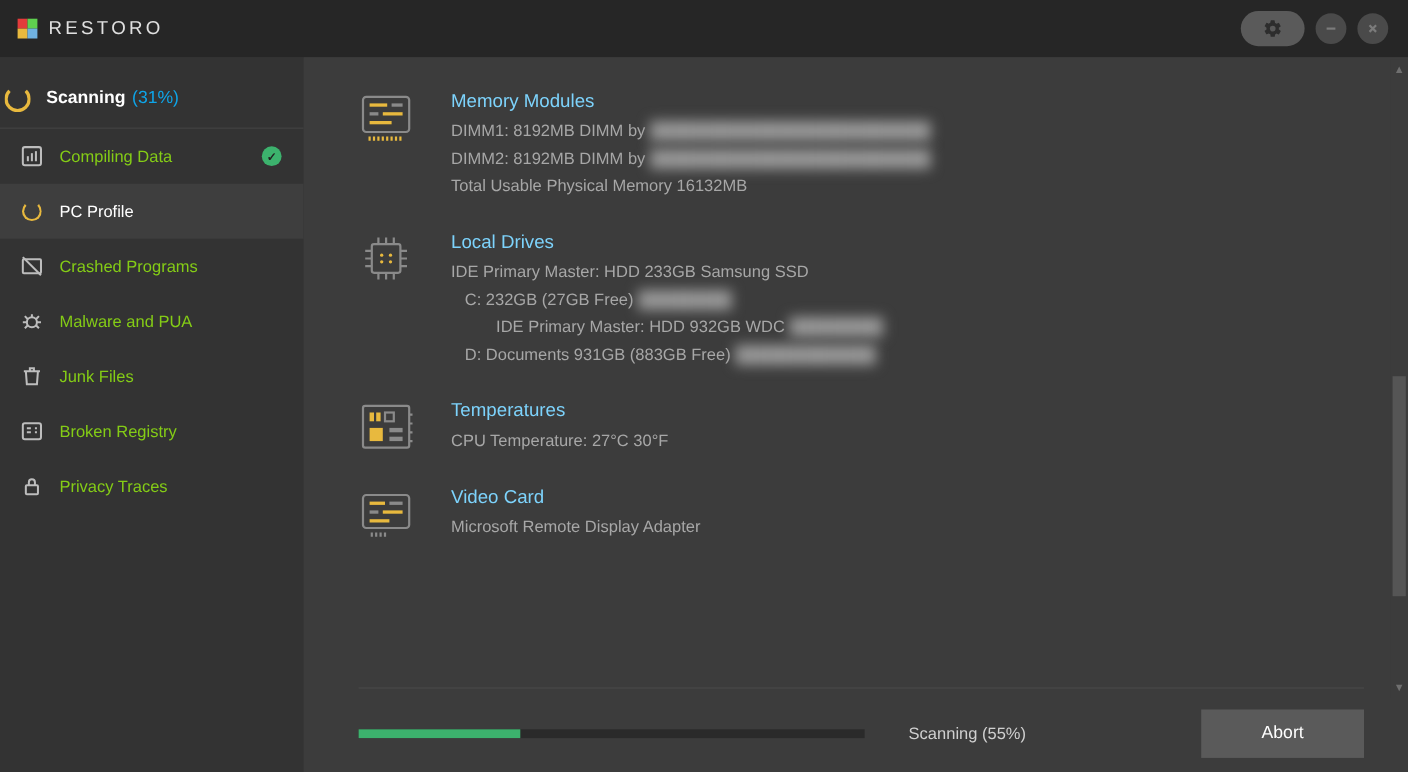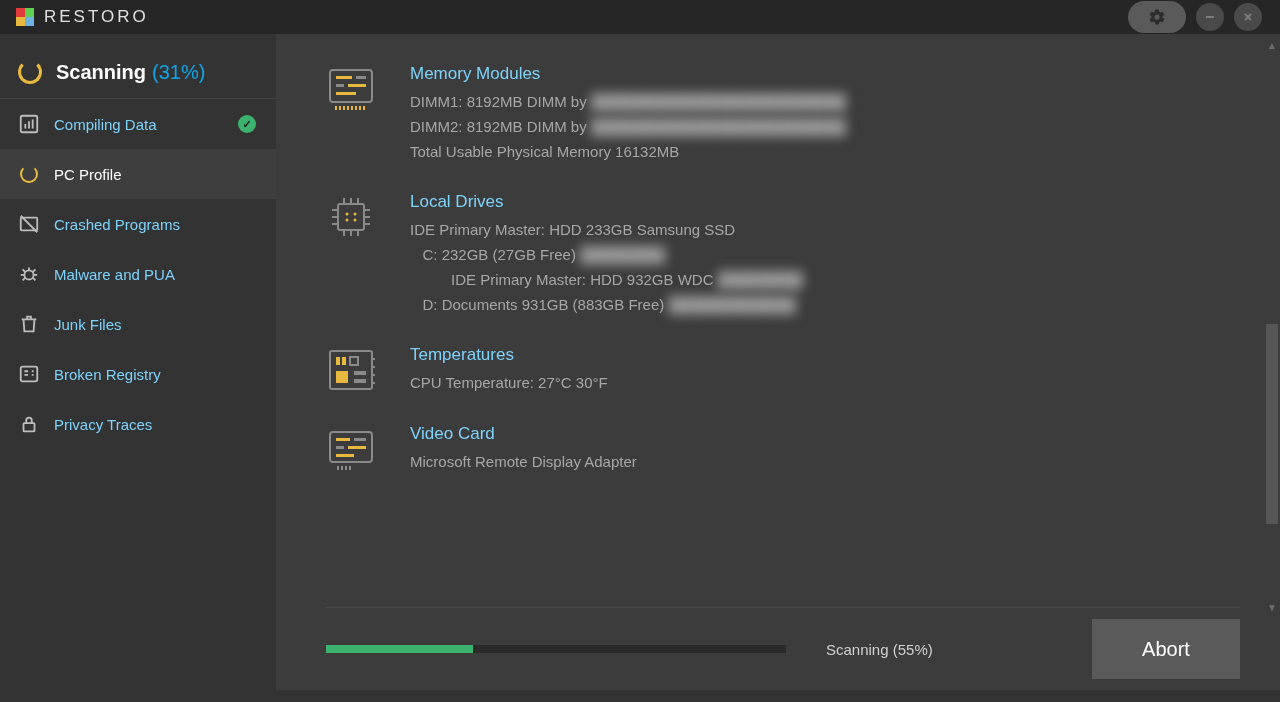"RESTORO" .titlebar { height: 34px -> 52px }
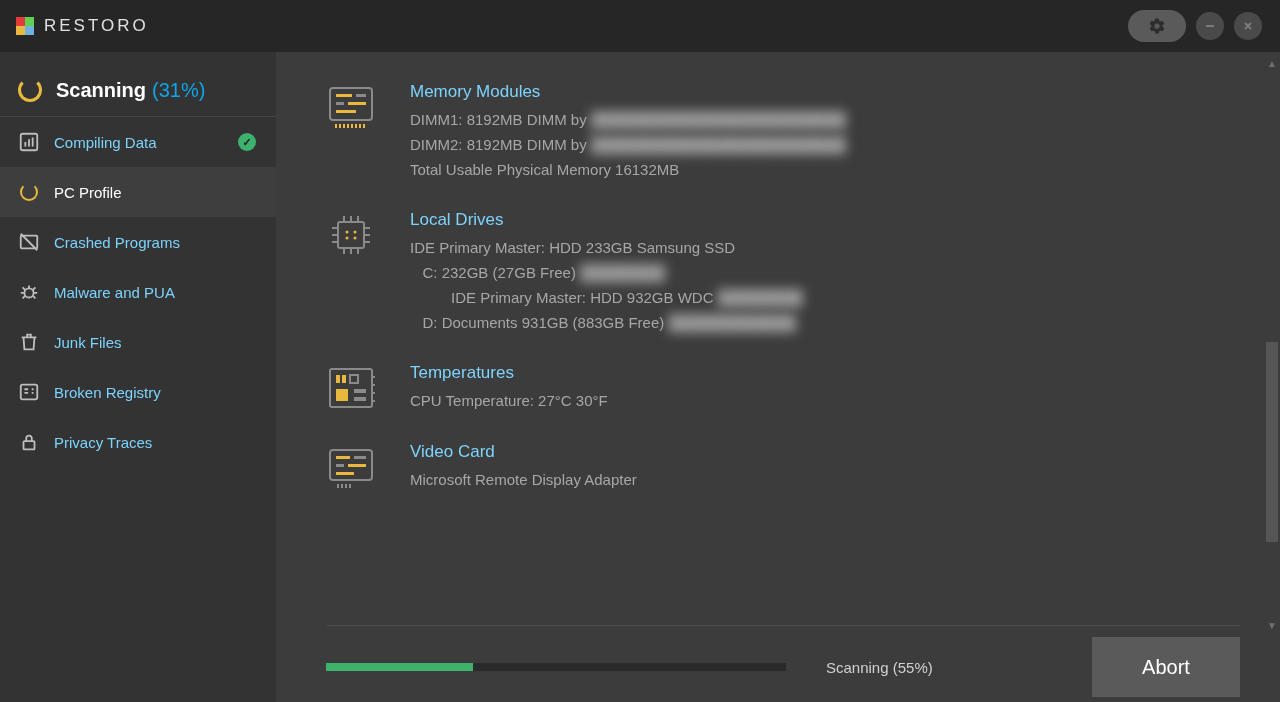"Scanning" .sb-header { font-size: 20px -> 16px; padding: 8px 18px 14px 18px -> 8px 18px 14px 4px }
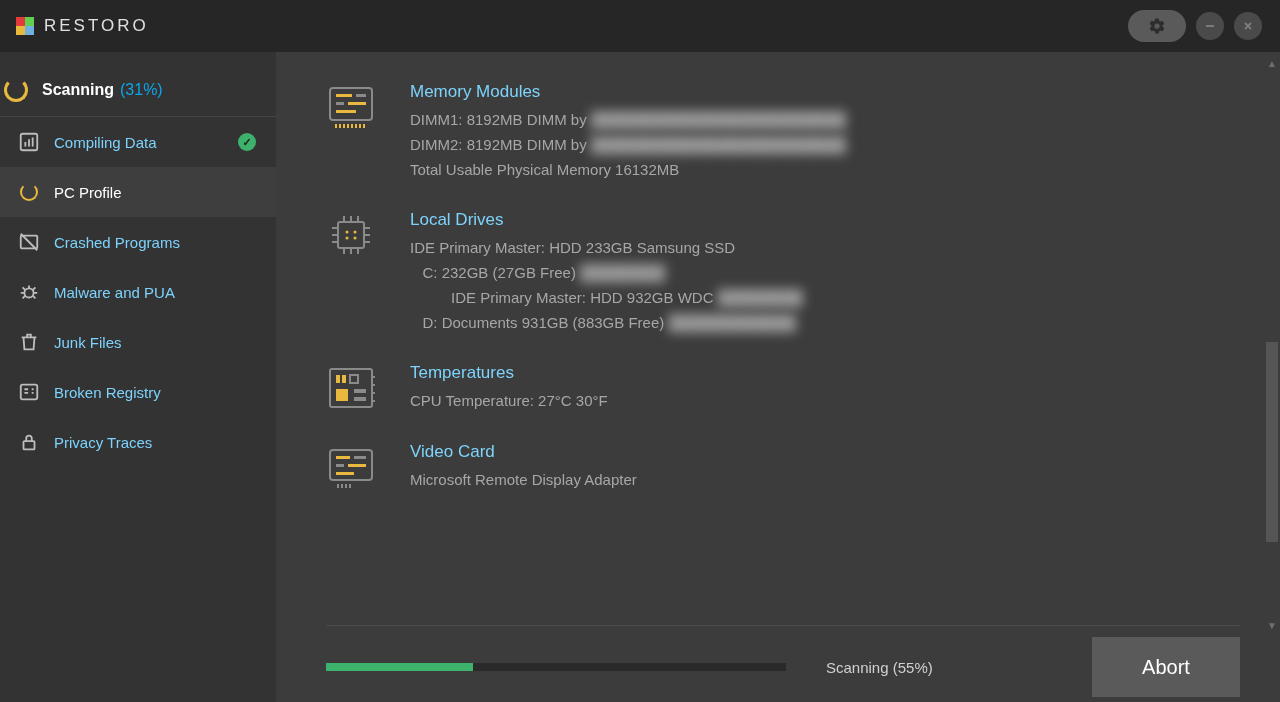"Compiling Data" .sb-item { color: #7dd3fc -> #84cc16 }
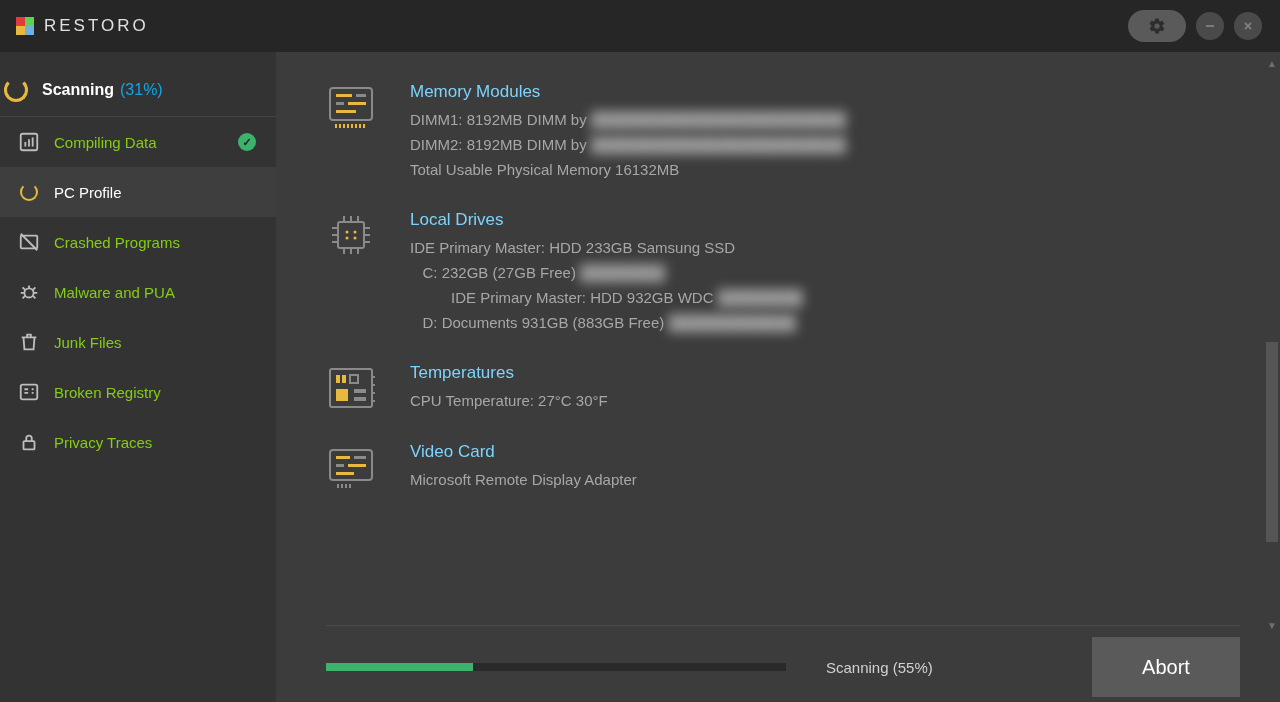"Abort" .abort-btn { font-size: 20px -> 16px; height: 60px -> 44px }
